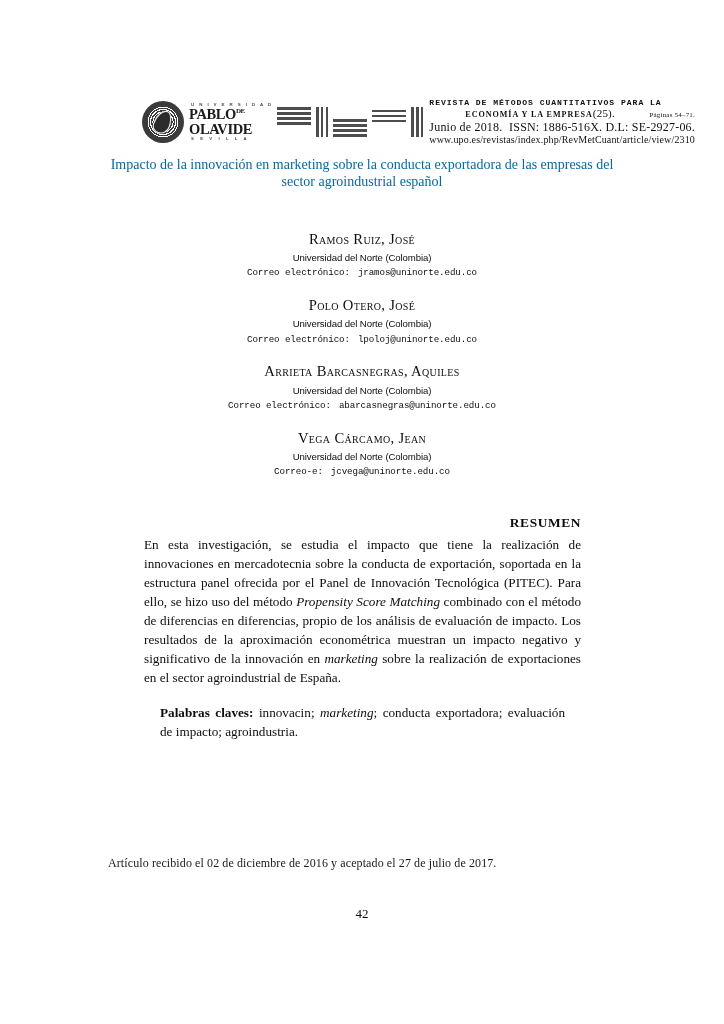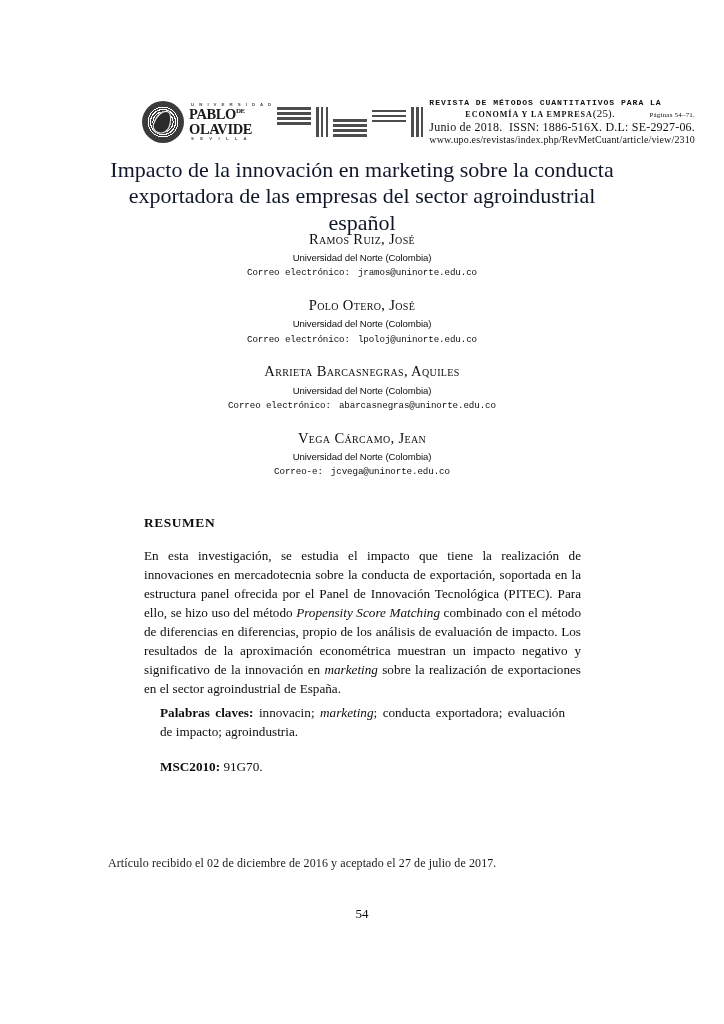"Impacto de la innovación en" .title { color: #0f172a -> #0369a1; font-size: 22px -> 14px }
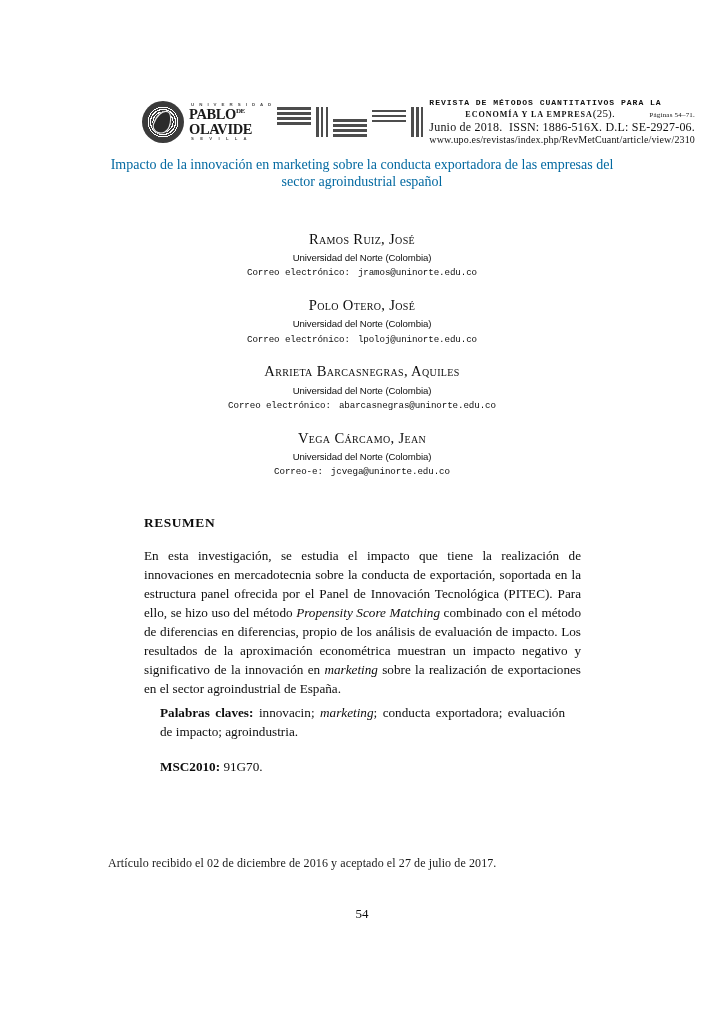"RESUMEN" .abs-head { margin-bottom: 15px -> 4px; text-align: left -> right }
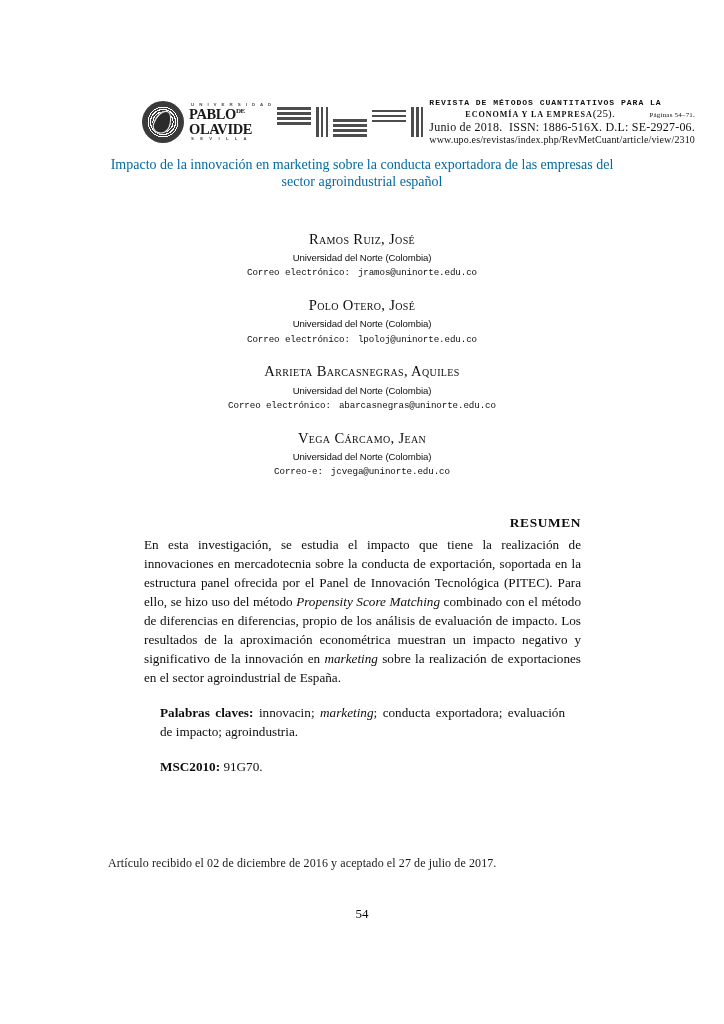"MSC2010: 91G70." p.kw-line { html: <p><b>MSC2010:</b><span> 91G70.</span></p> -> none }
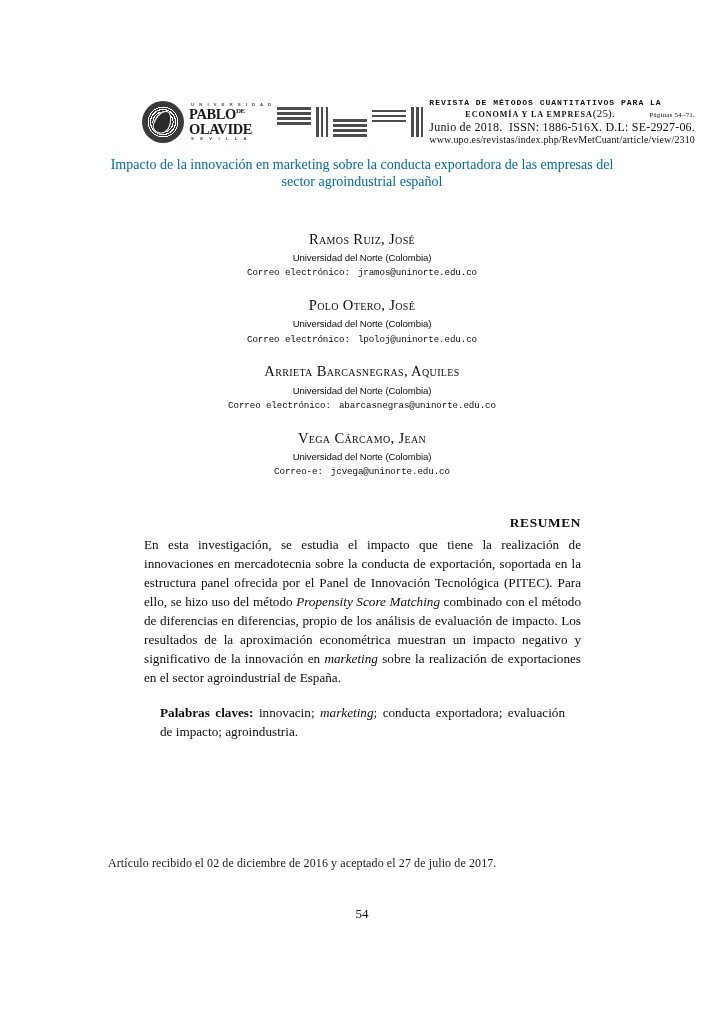"54" div.folio { text: 54 -> 42 }
